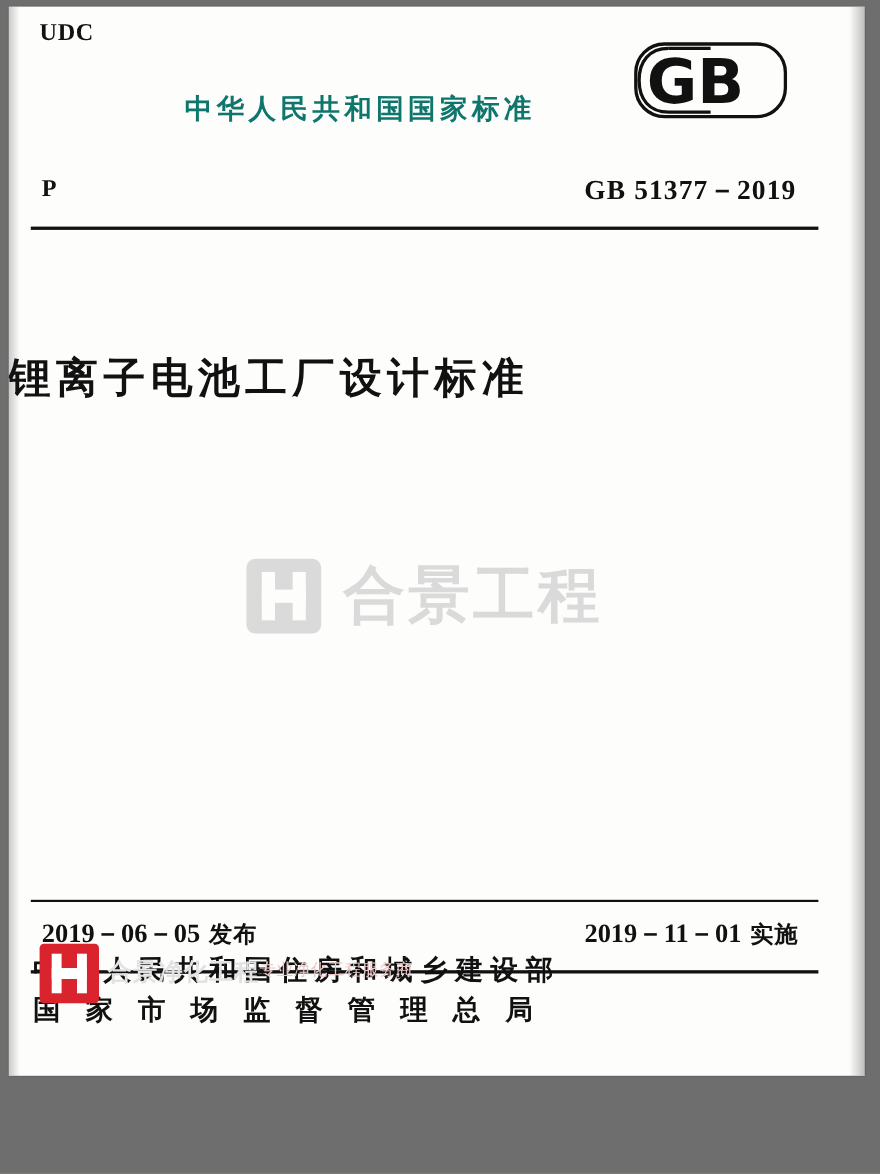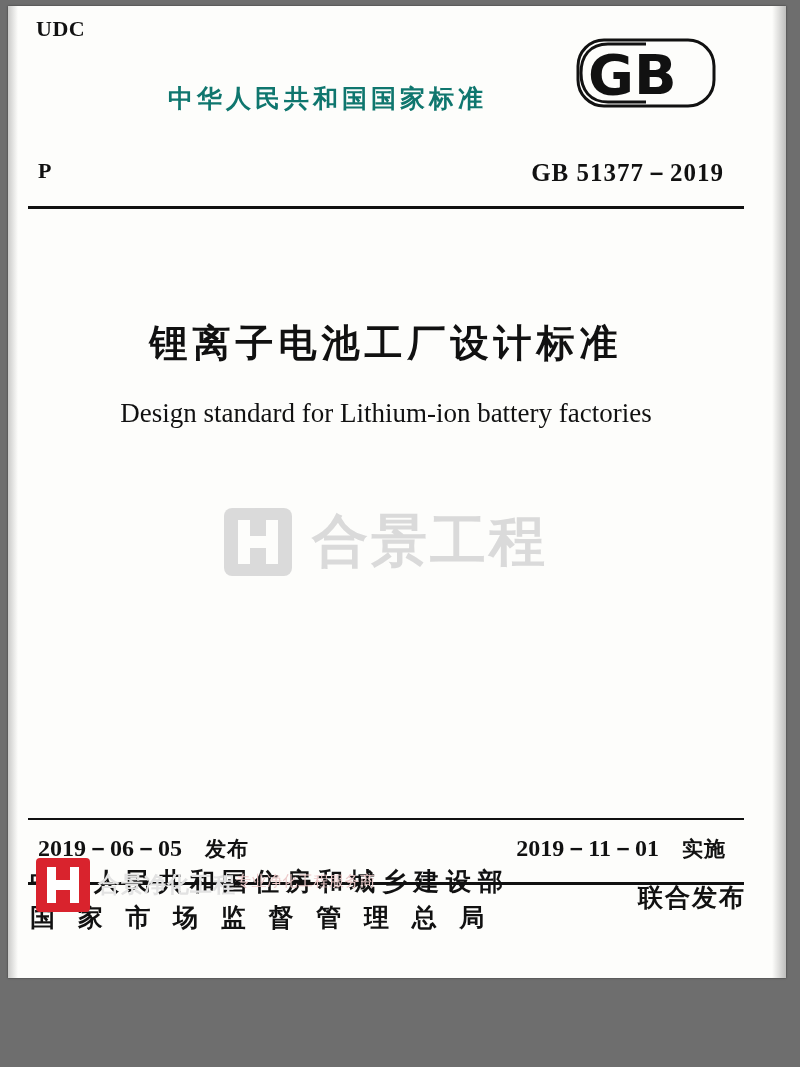"锂离子电池工厂设计标准" .title-cn { text-align: center -> none }
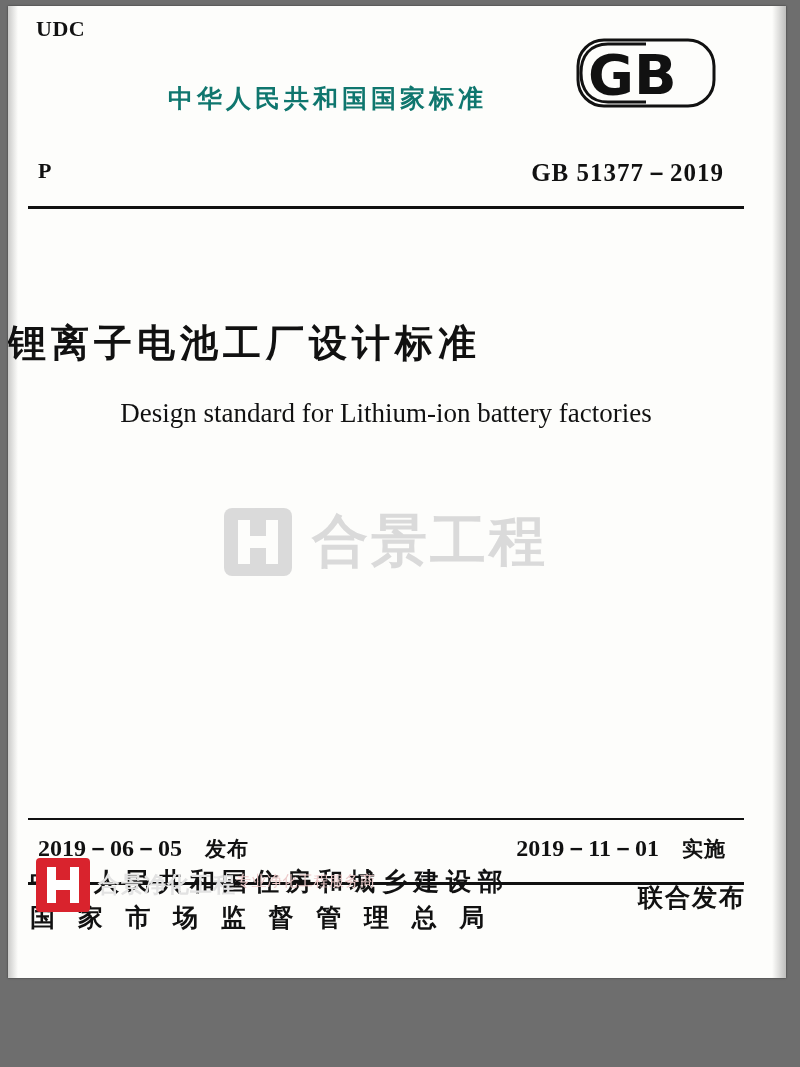"Design standard for Lithium-ion battery" div.title-en { html: <div>Design standard for Lithium-ion battery factories</div> -> none }
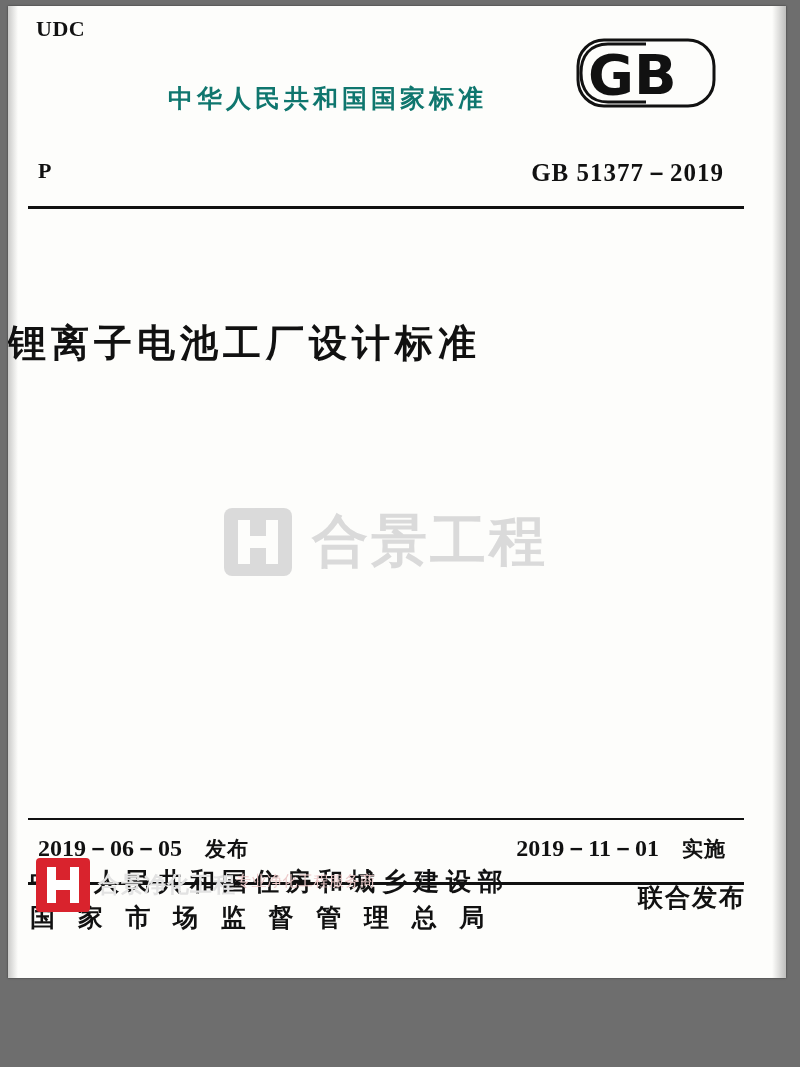"发布" .date-item .word { margin-left: 23px -> 8px }
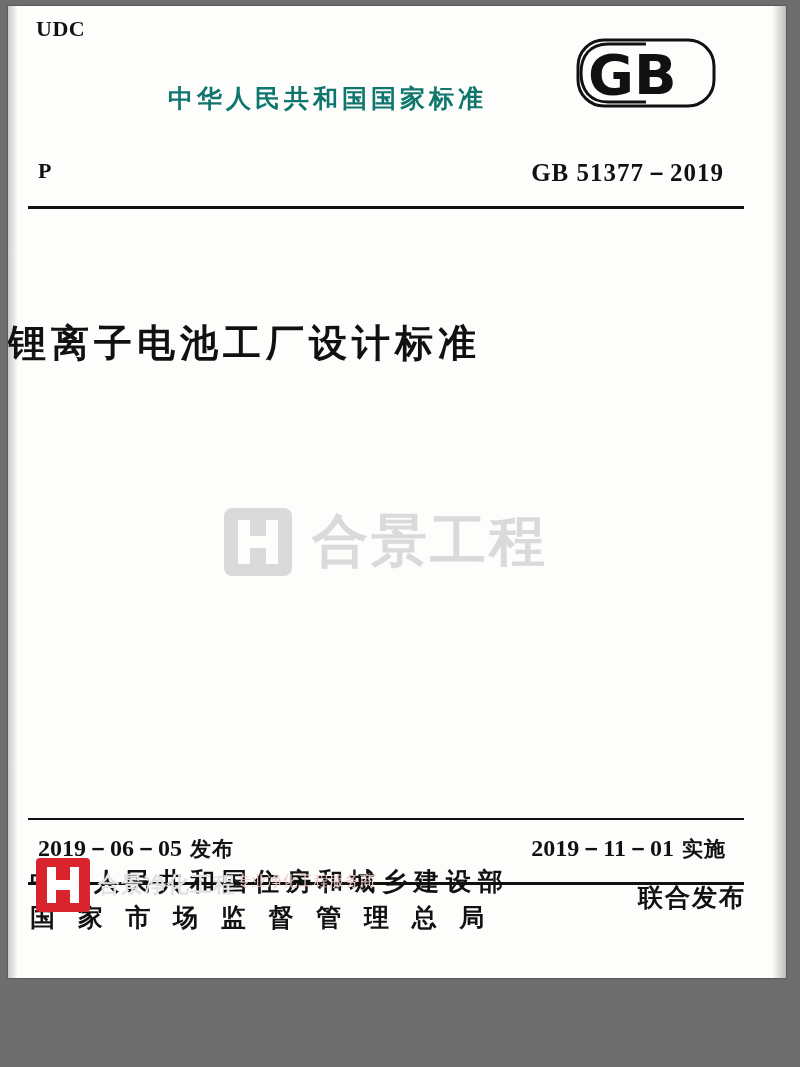"联合发布" div.joint { html: <div>联合发布</div> -> none }
